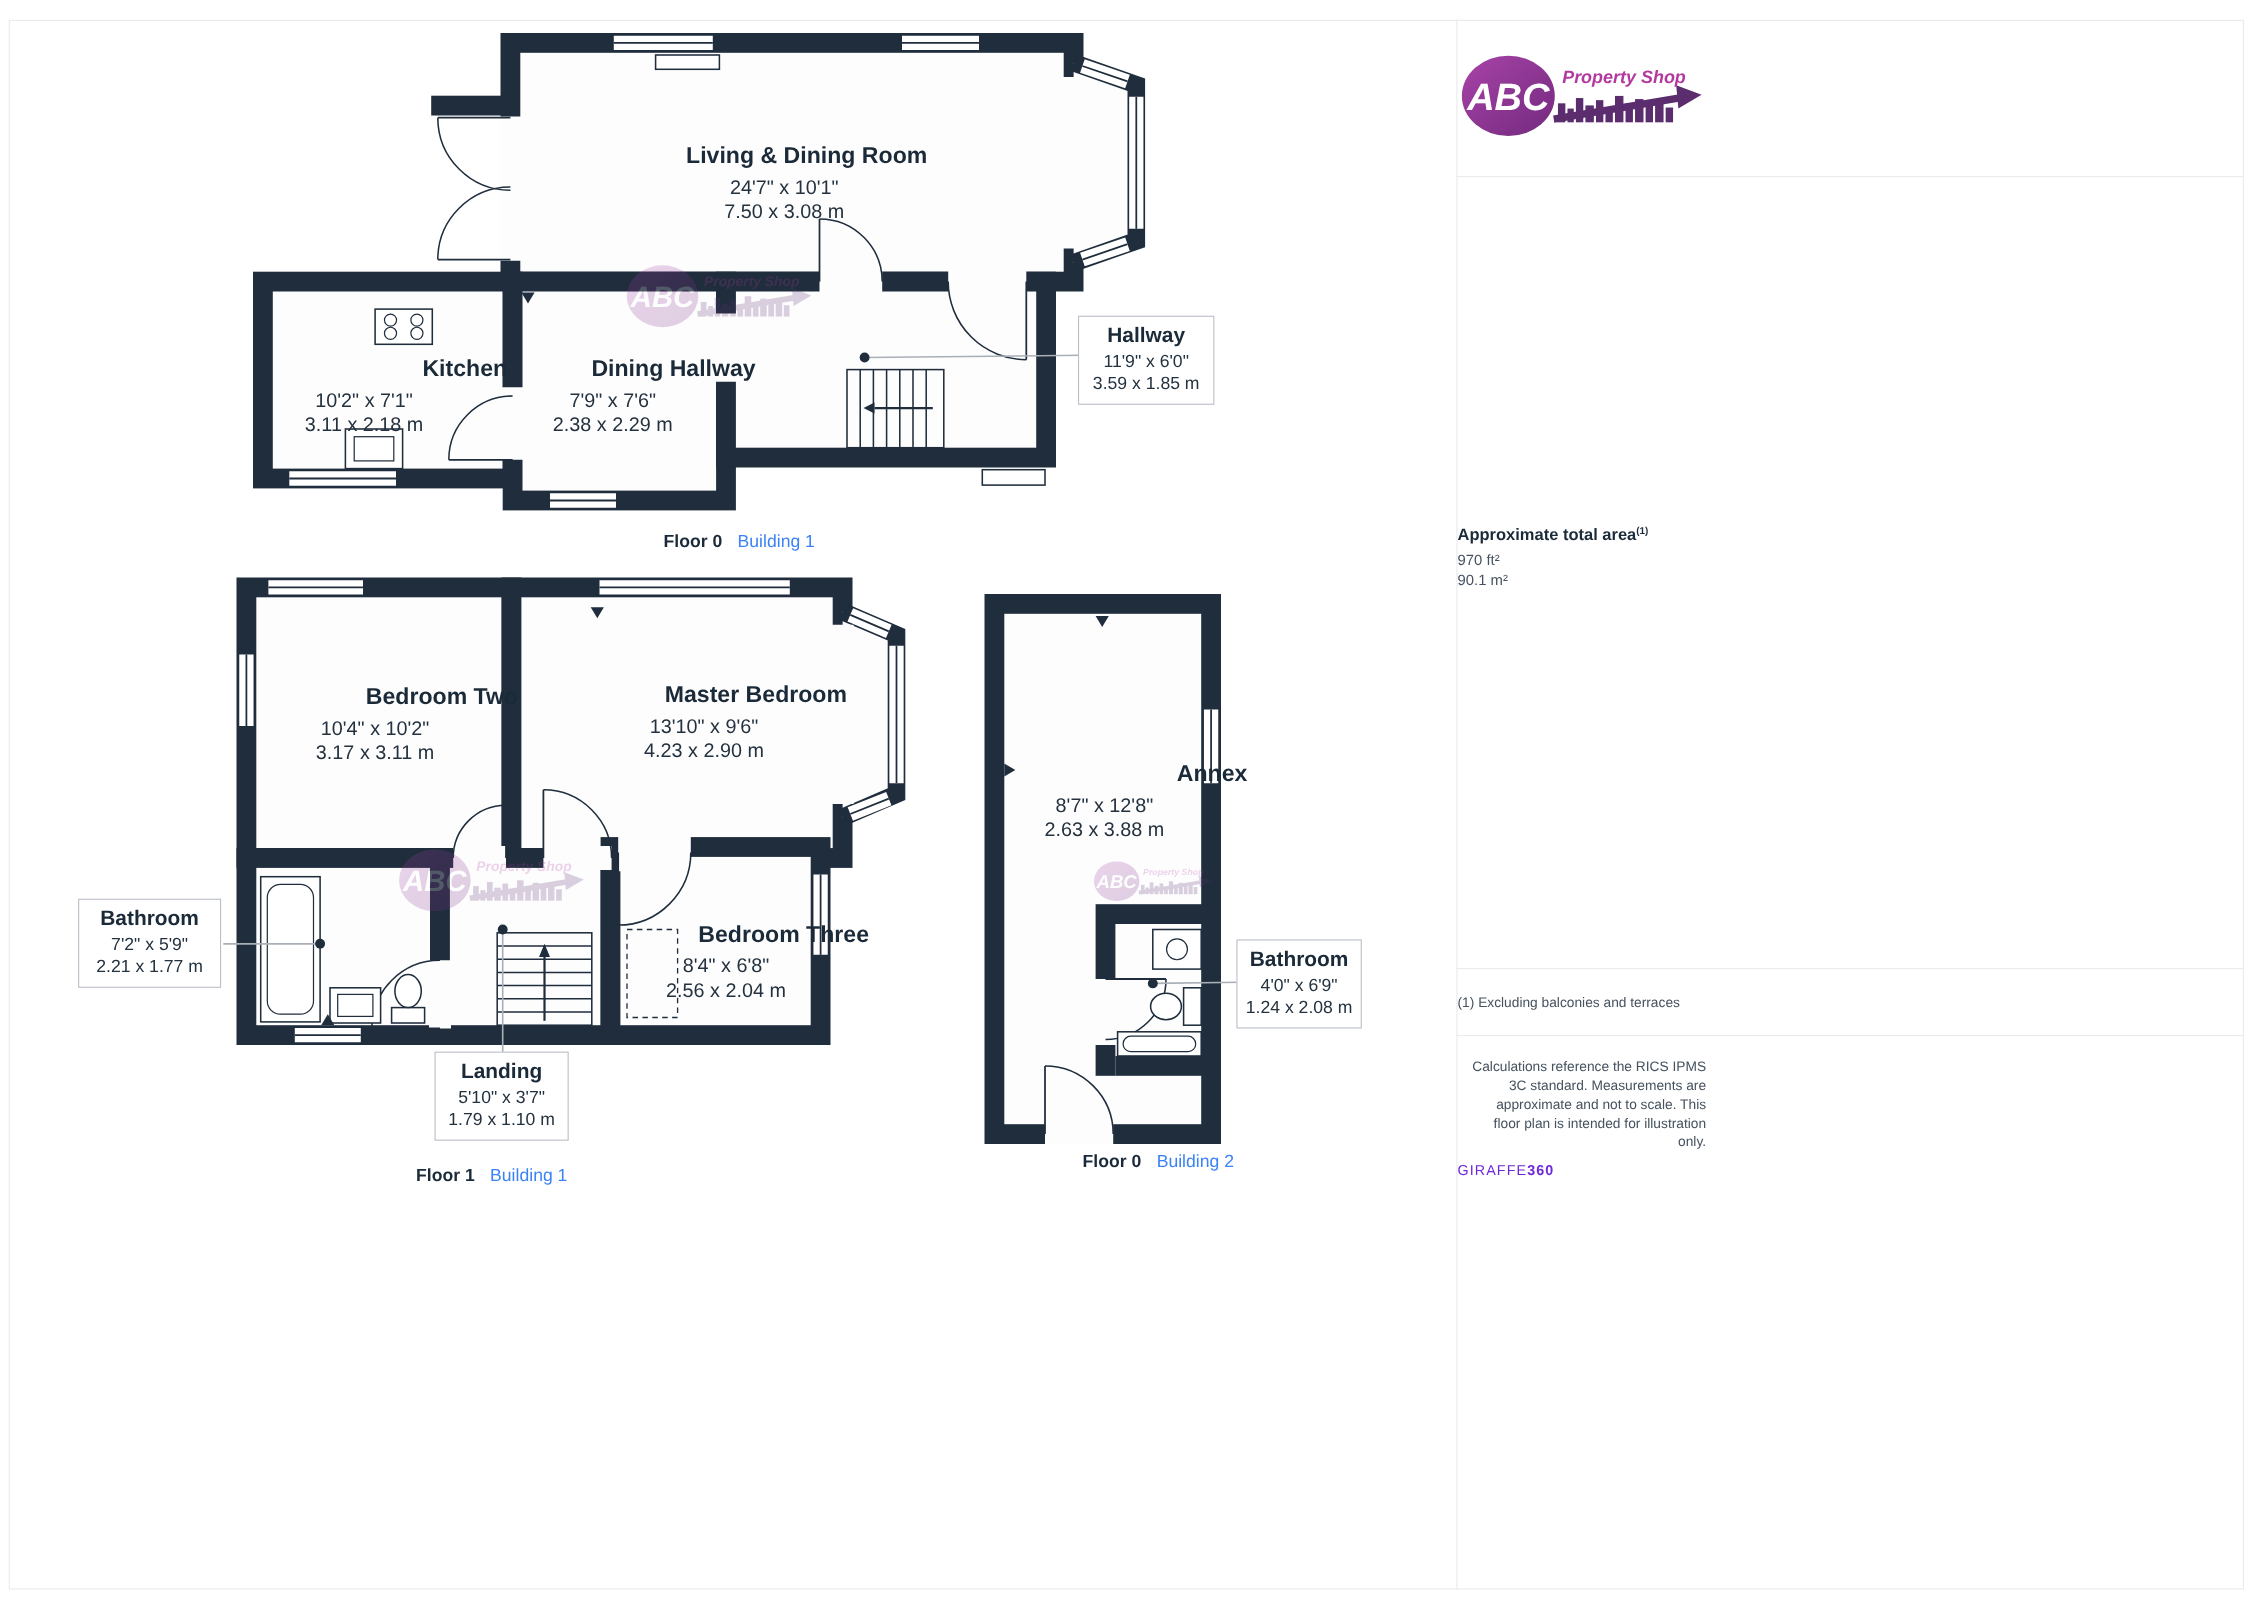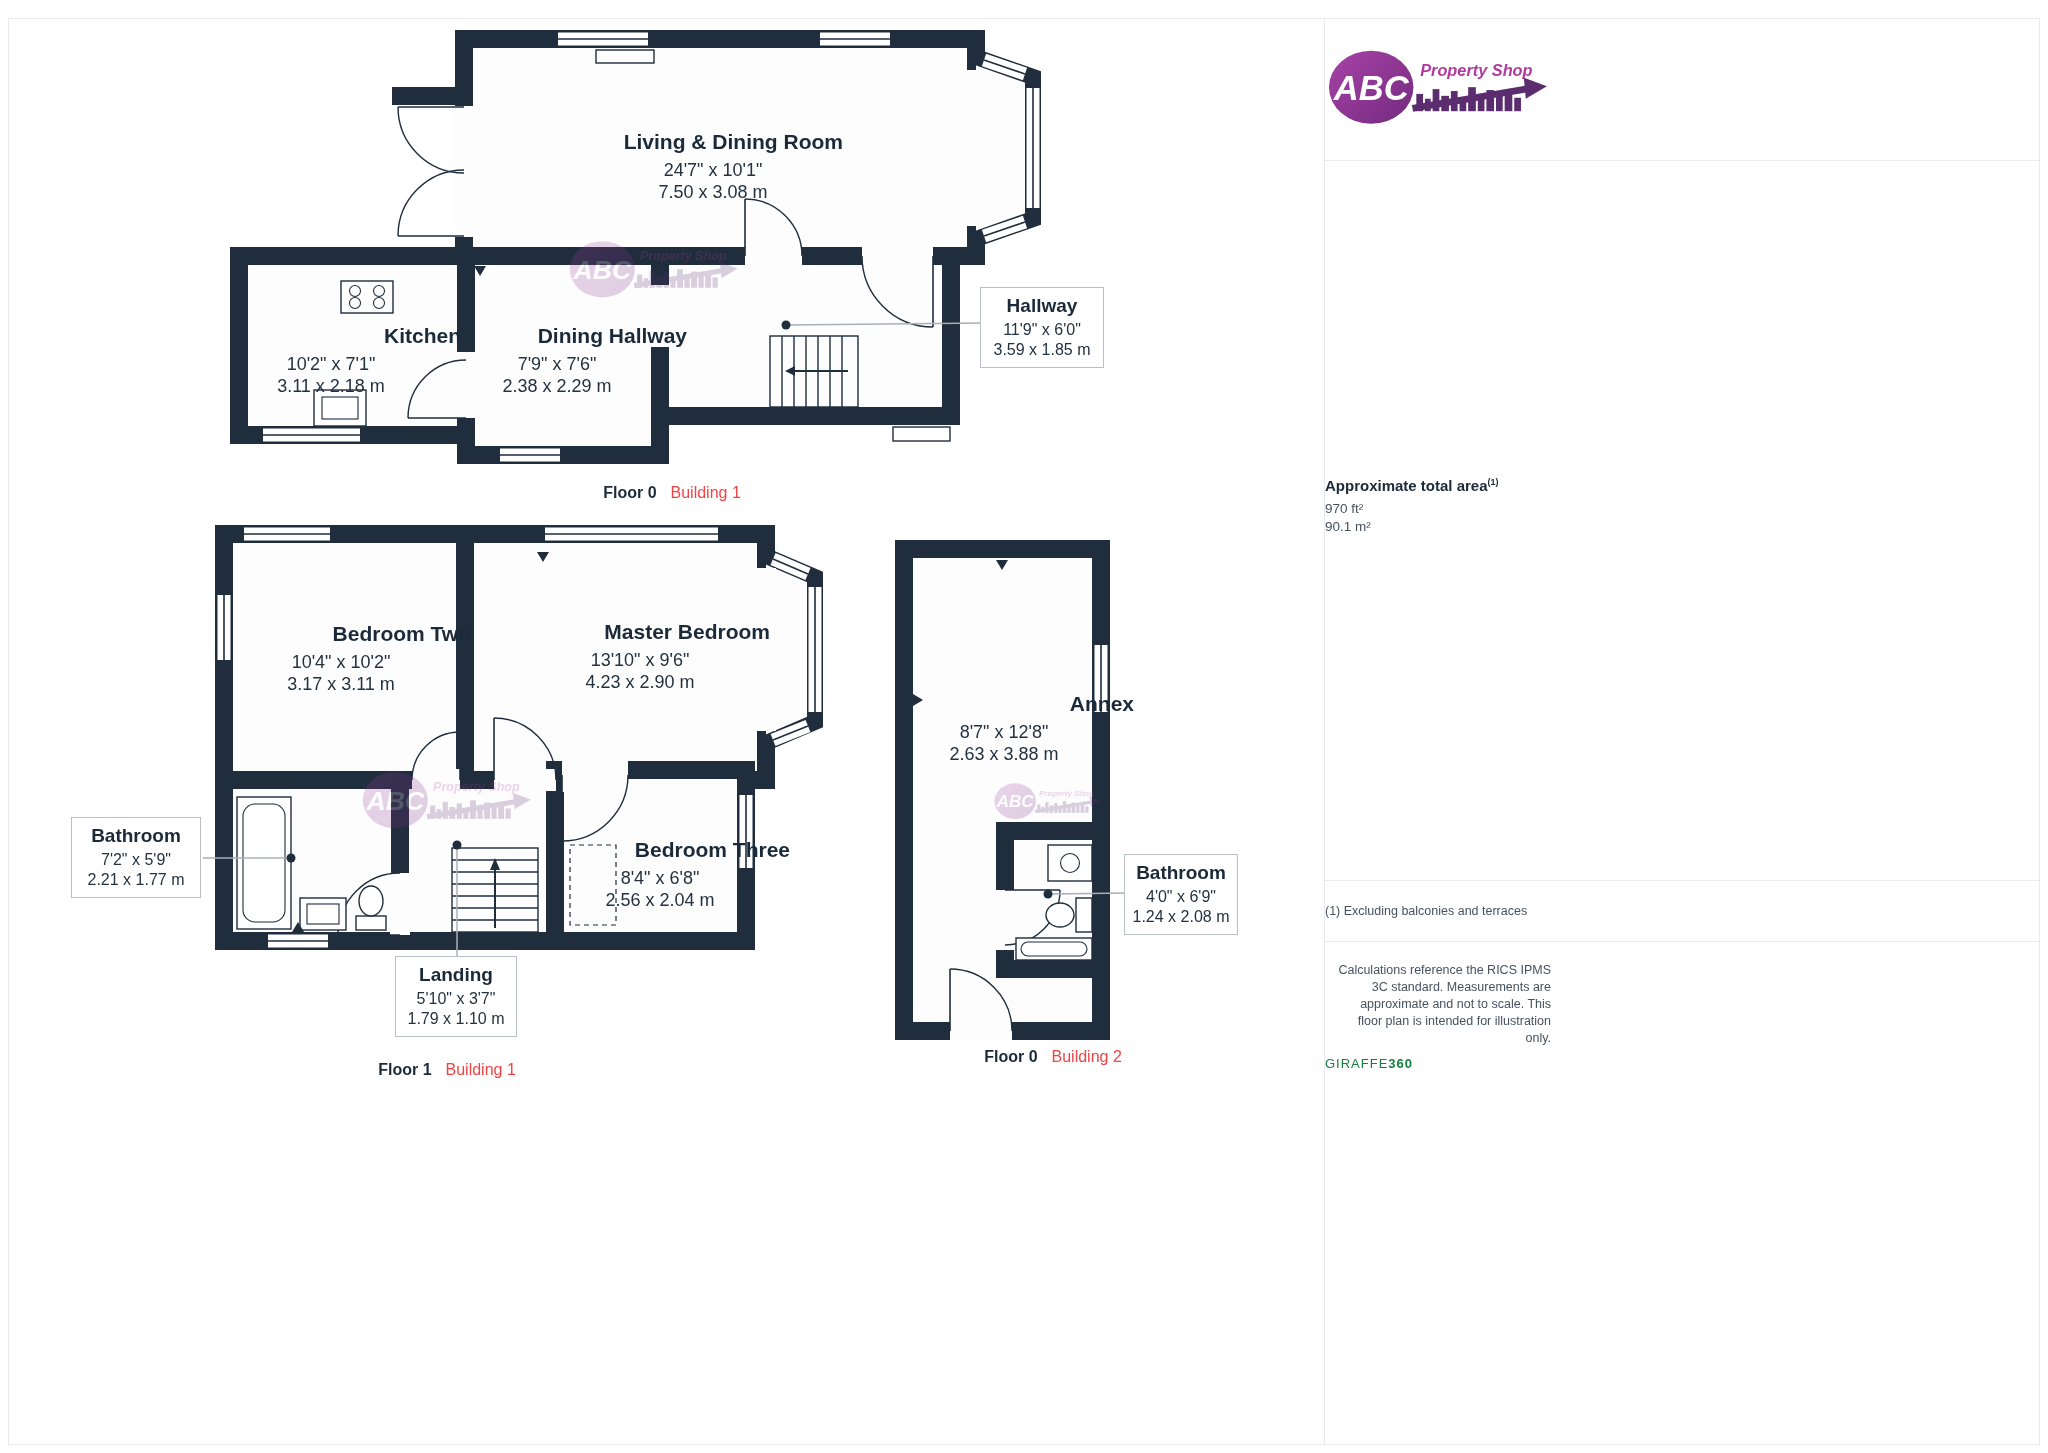"Building 1" .caption .bd { color: #ef4444 -> #3b82f6 }
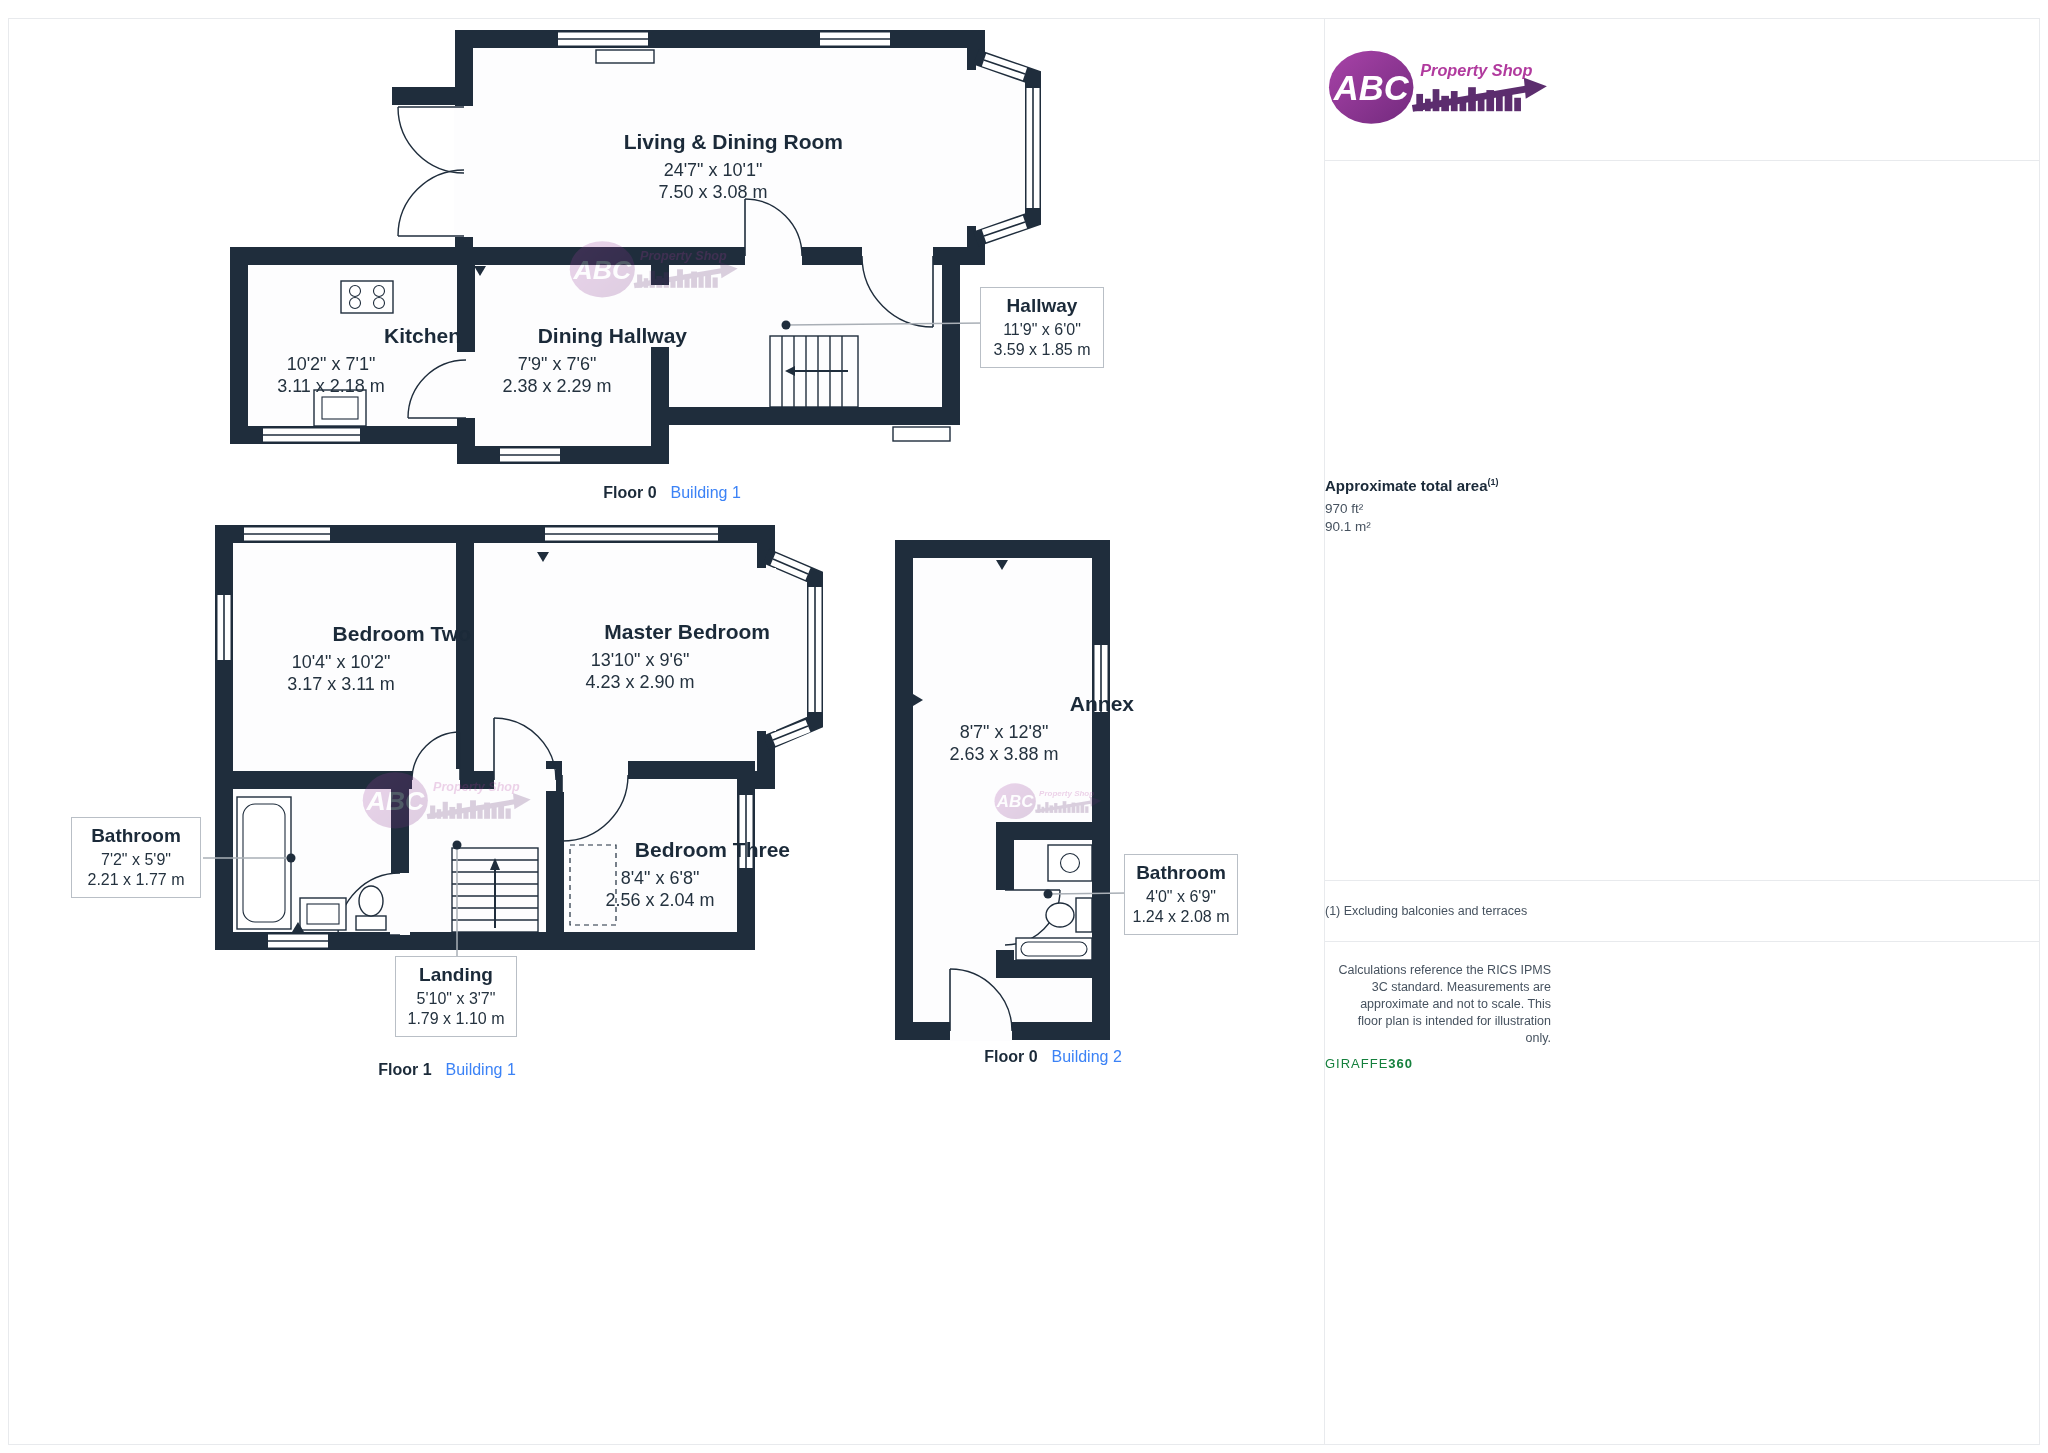"GIRAFFE360" .giraffe { color: #15803d -> #6d28d9 }
